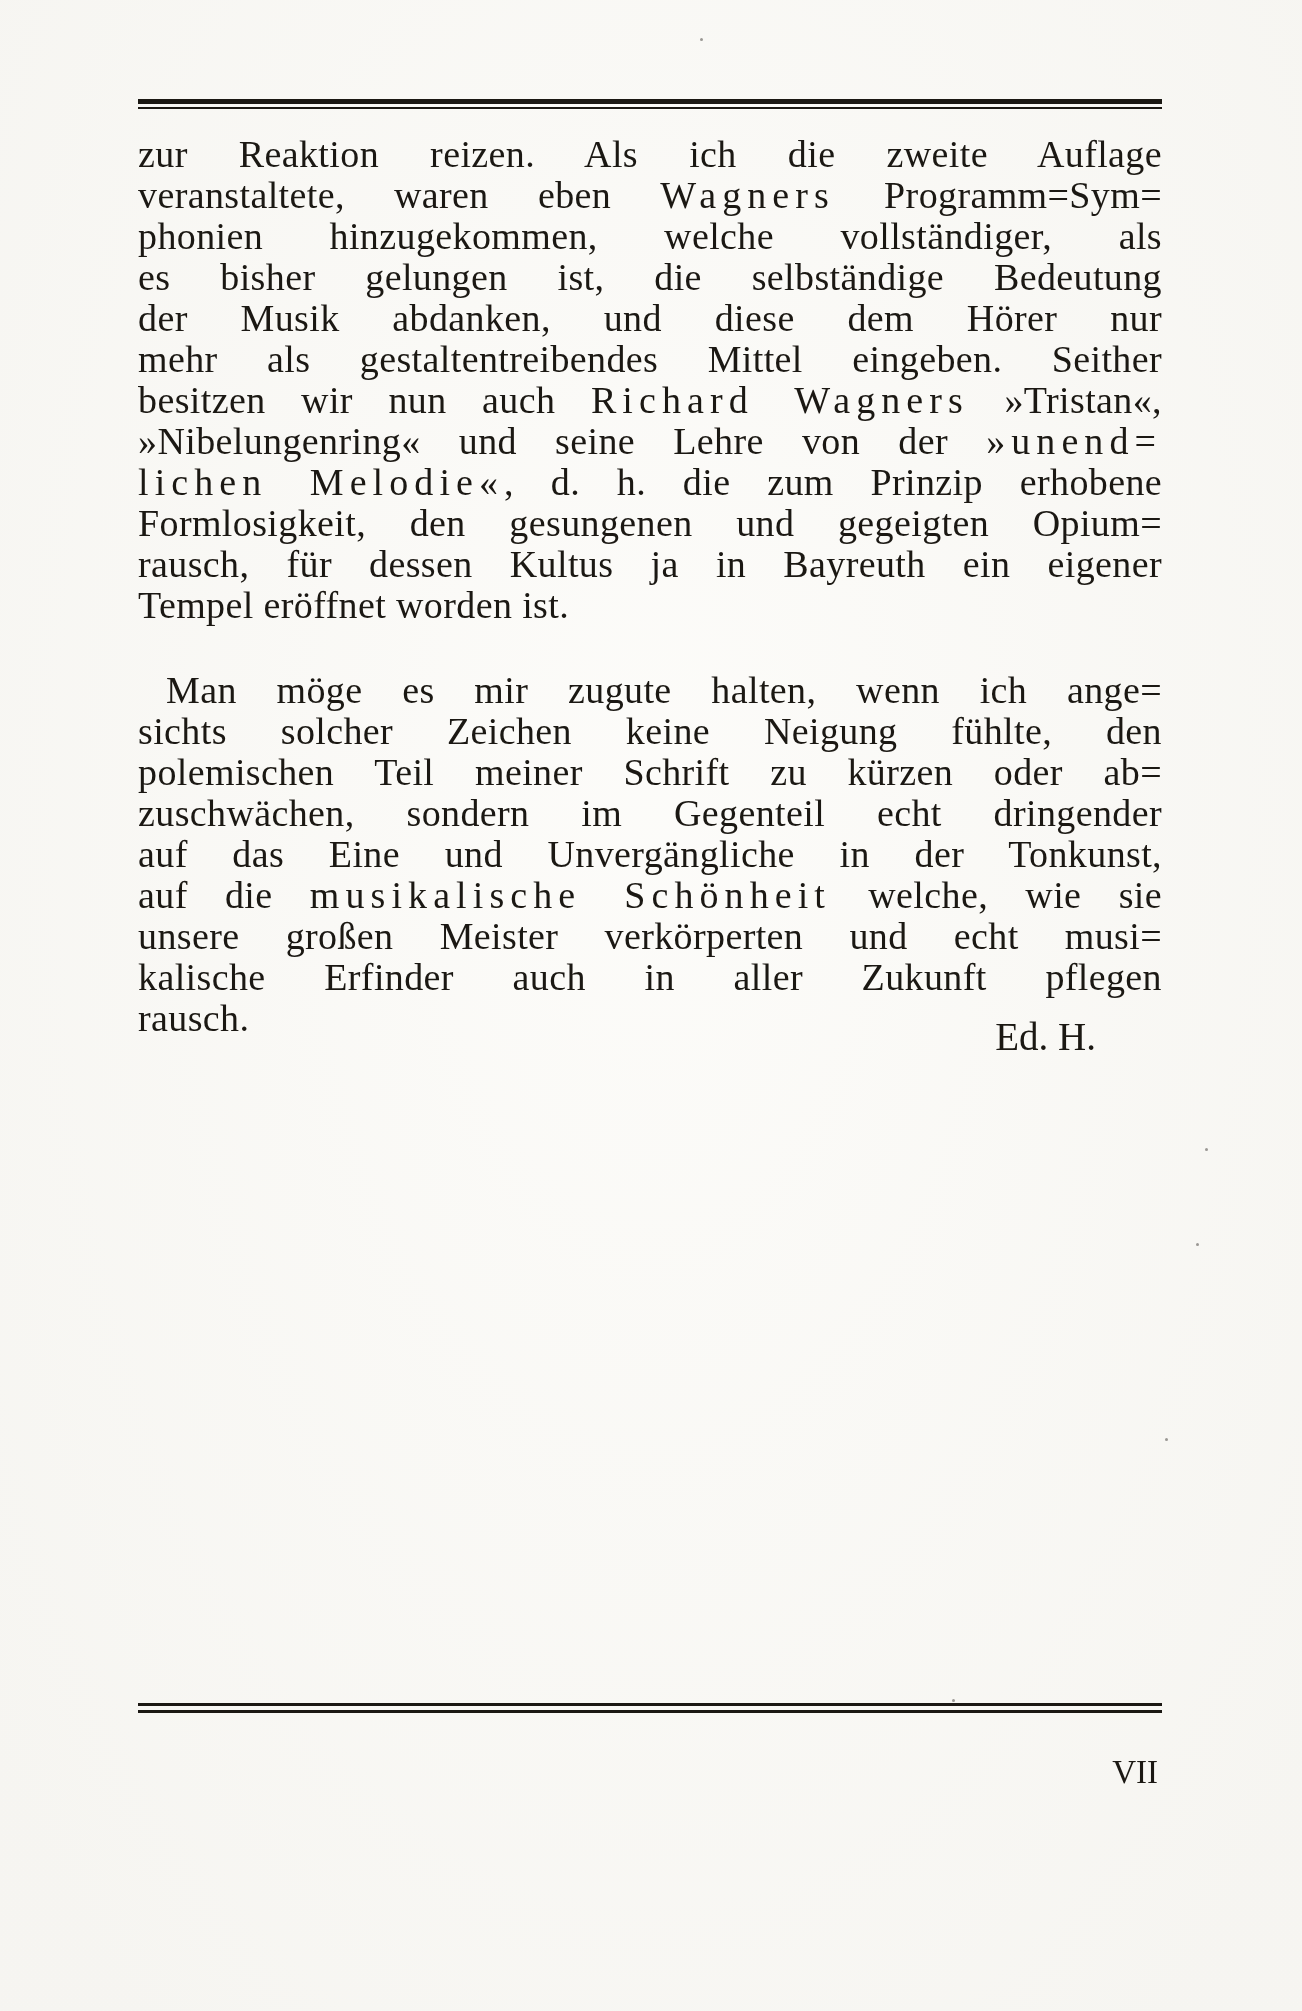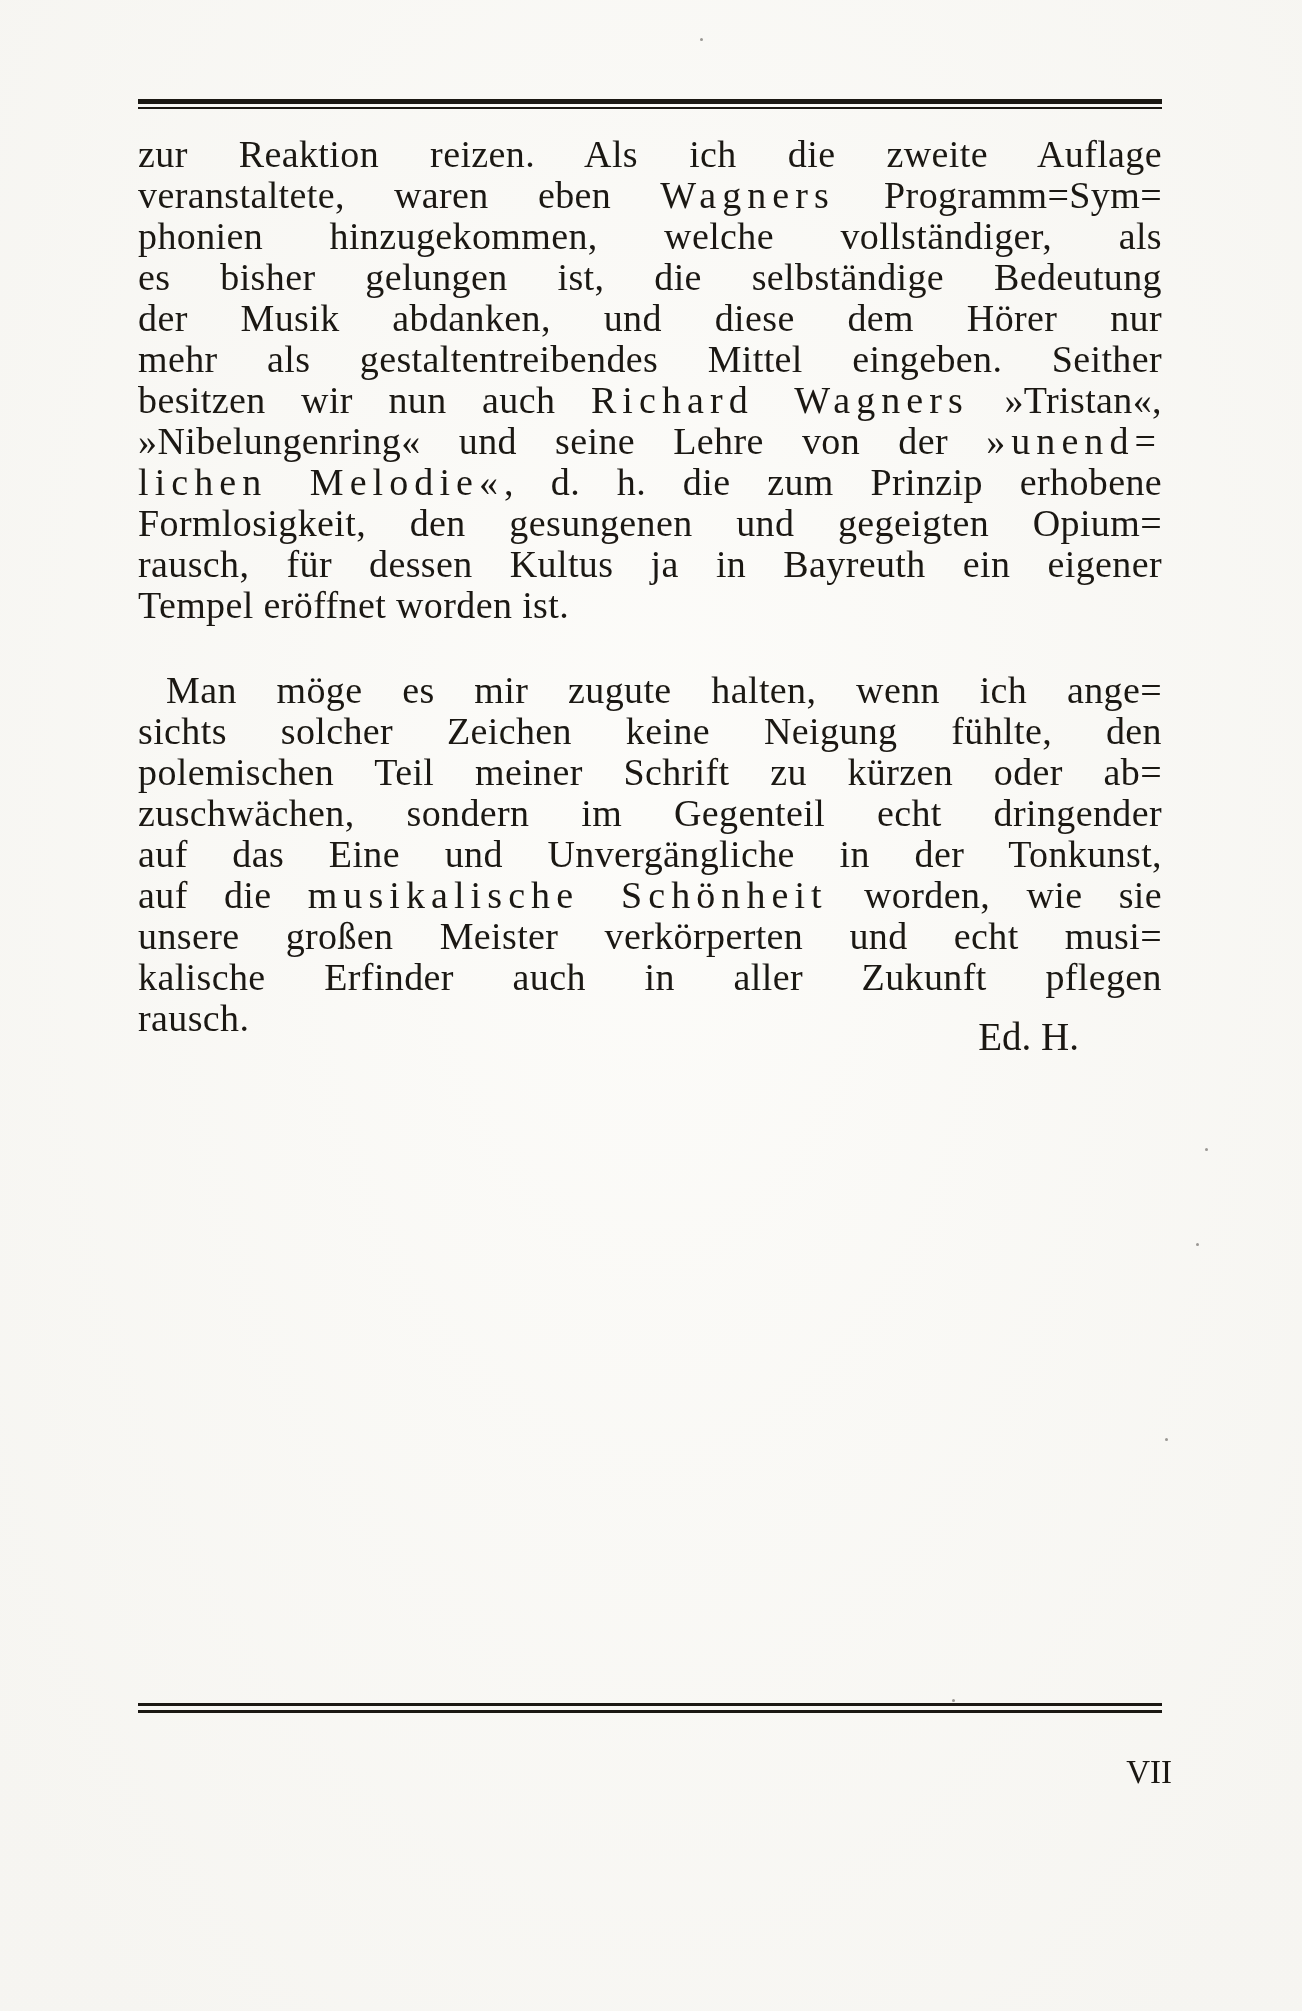"worden, wie sie" span.seg { text: worden -> welche }
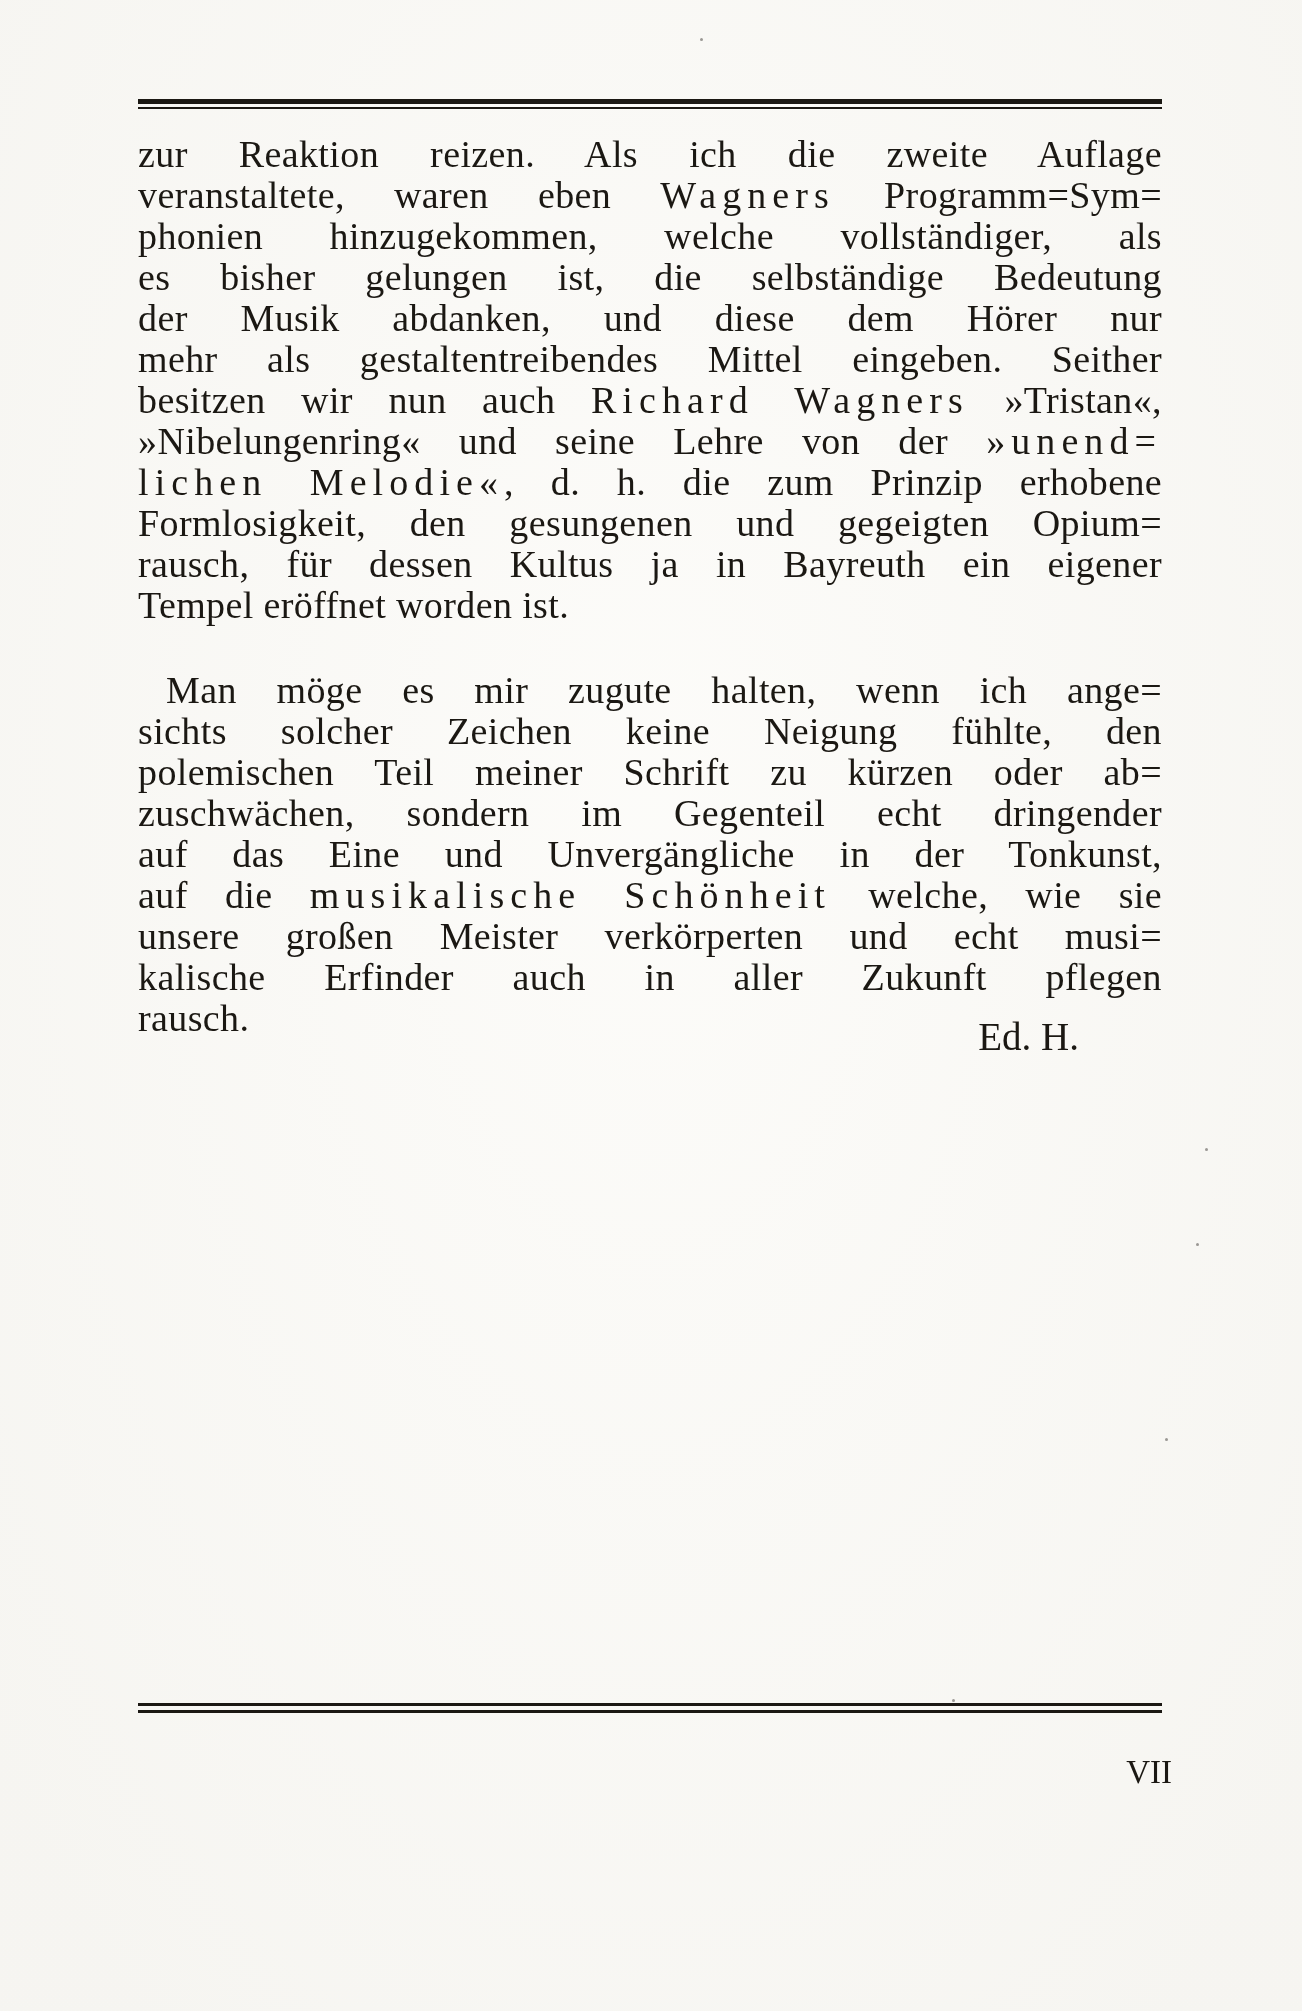"Ed. H." .signature { left: 121px -> 138px }
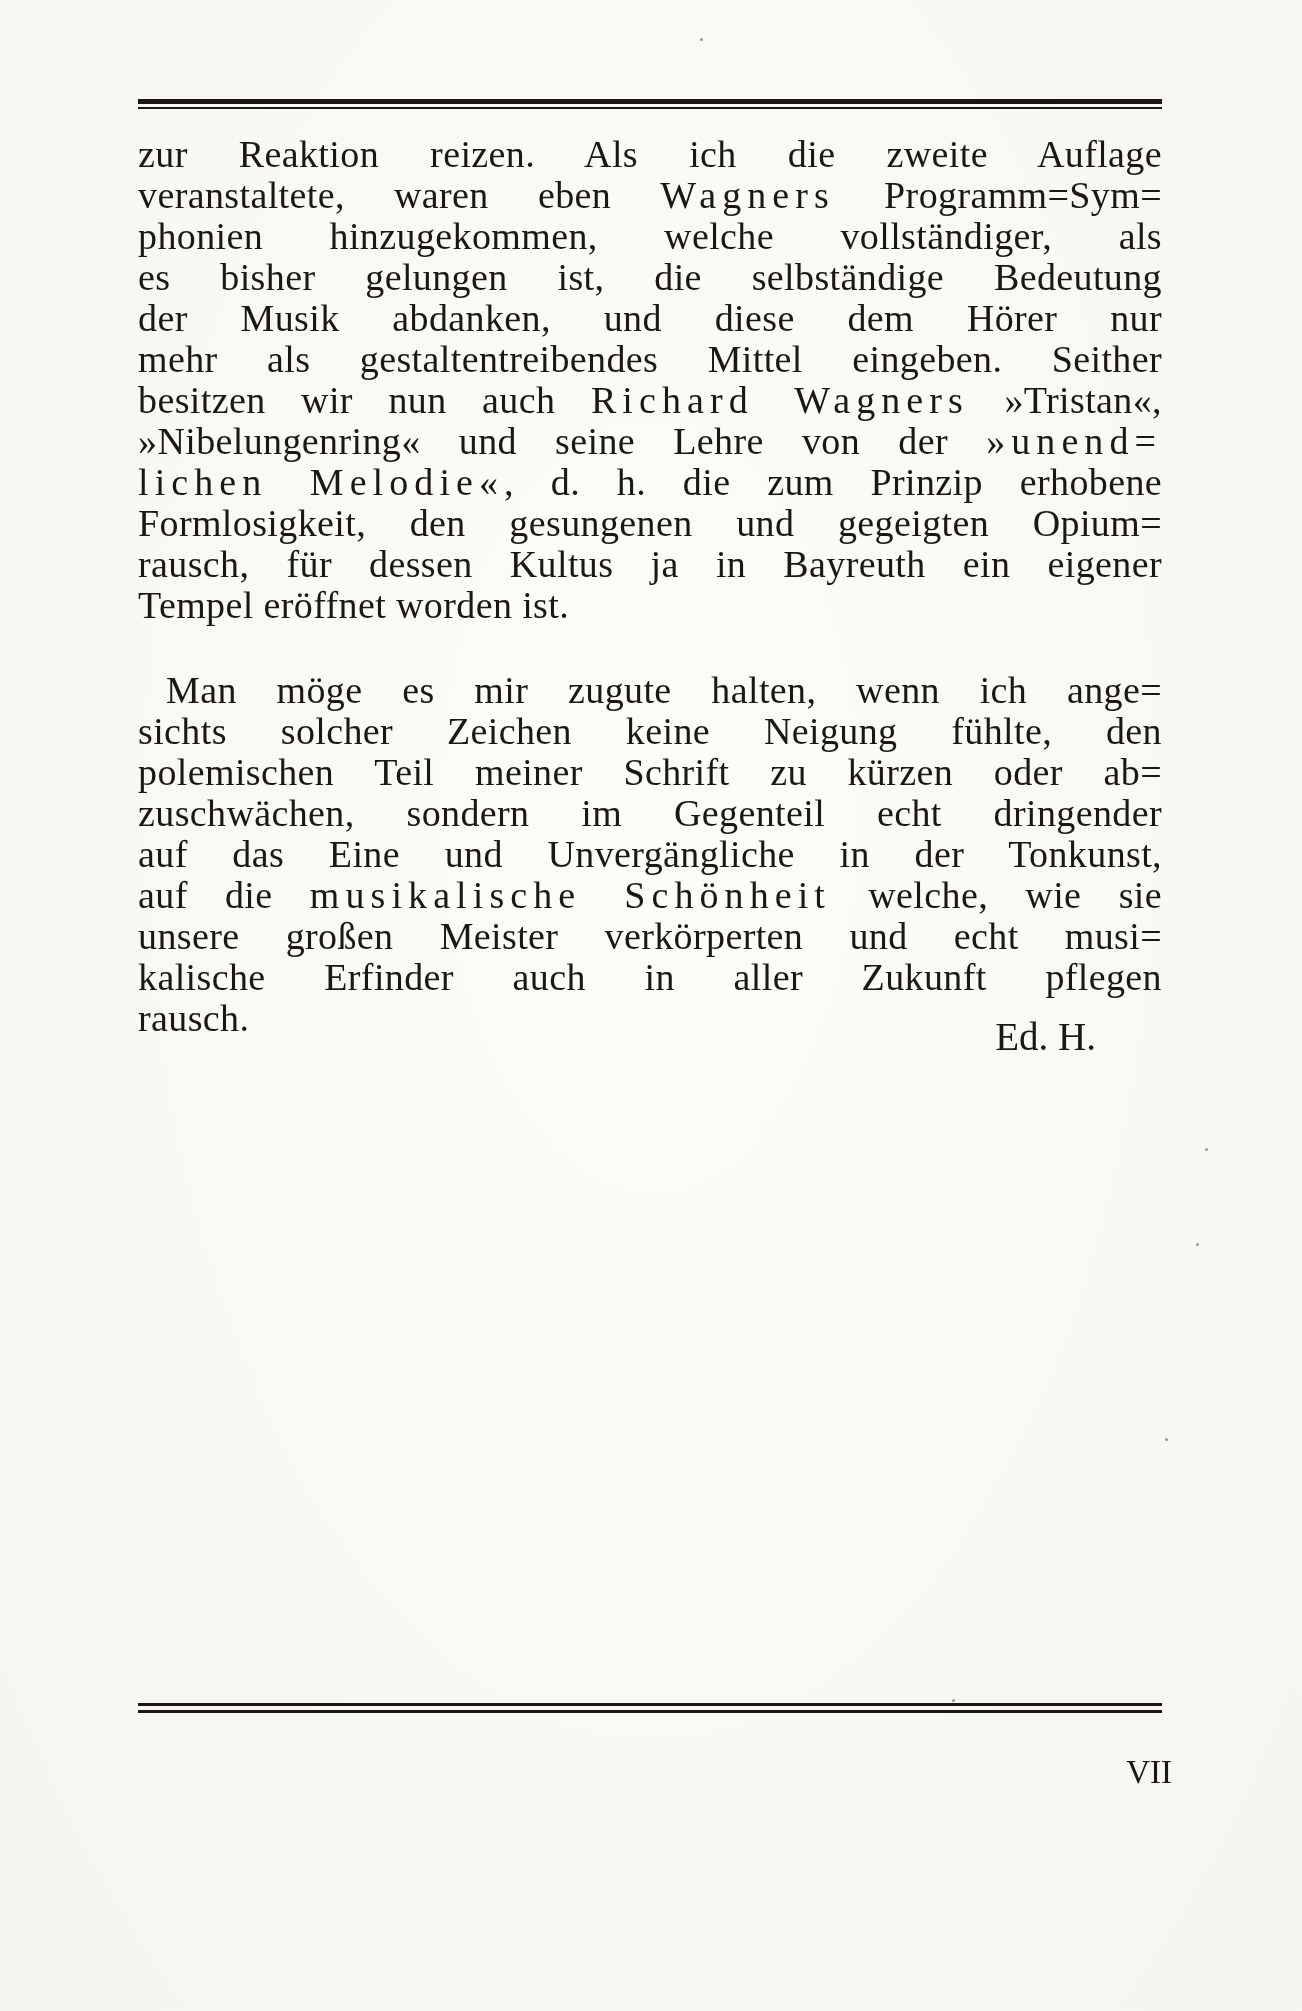"VII" .page-number { left: 152px -> 138px }
